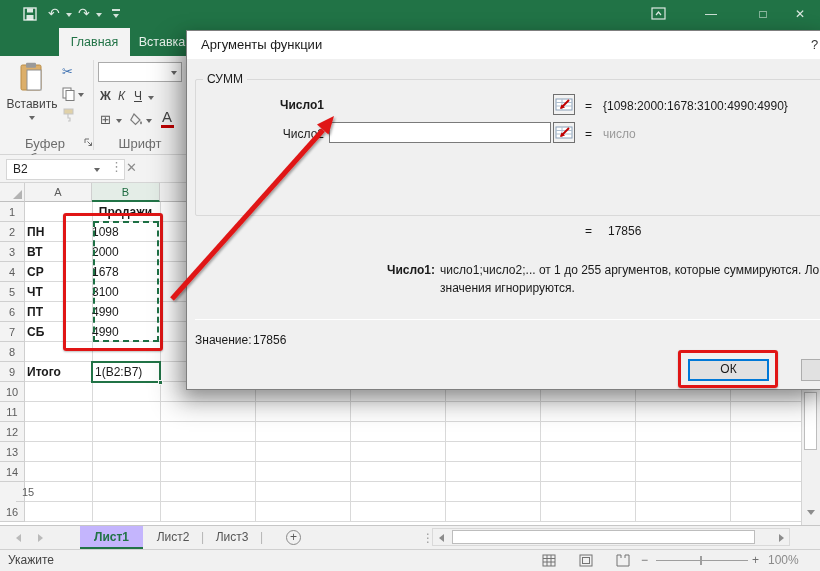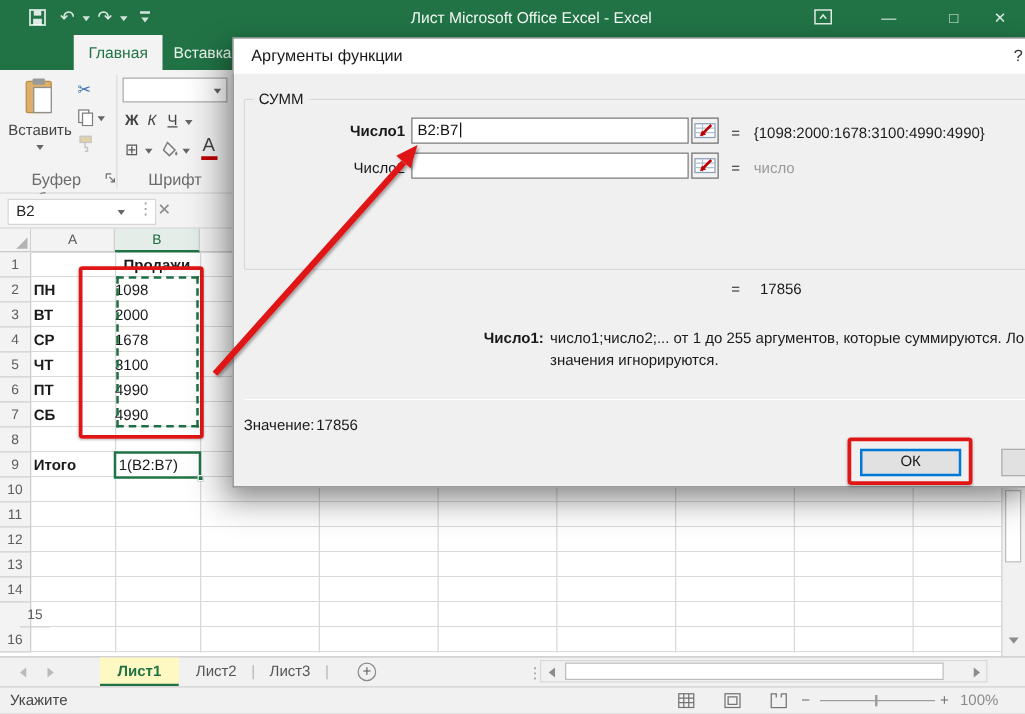"Лист Microsoft Office Excel -" div.abs { html: <div>Лист Microsoft Office Excel - Excel</div> -> none }
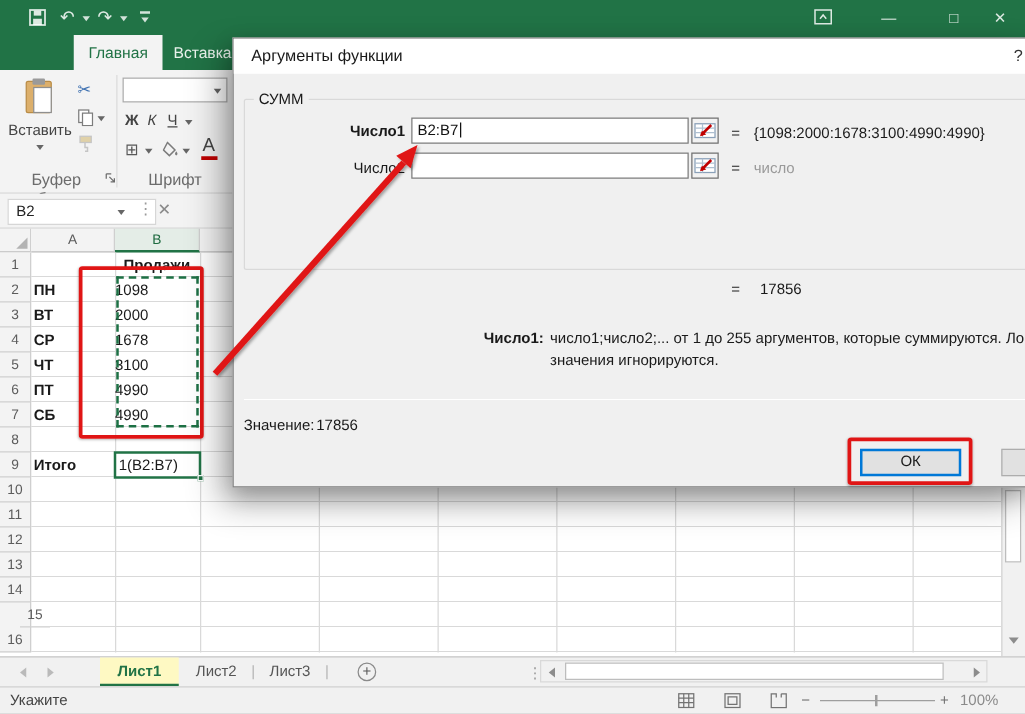"B2:B7" div.abs { html: <div> <span>B2:B7</span><span></span> </div> -> none }
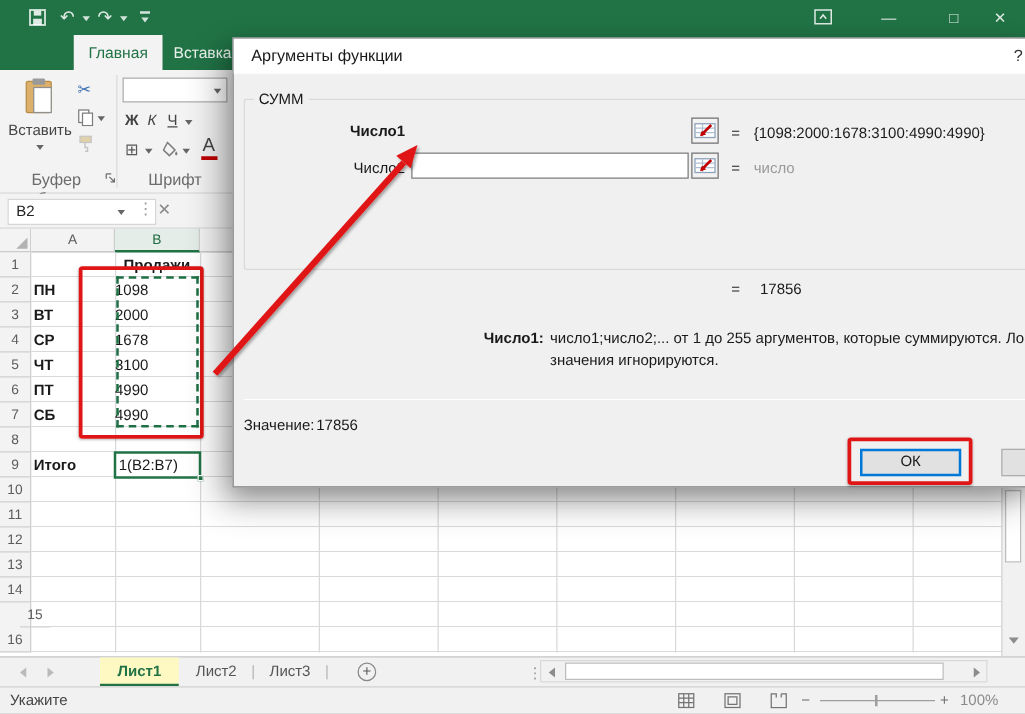"Лист1" .sheettab-active { background: #fef9c3 -> #c4b5fd }
